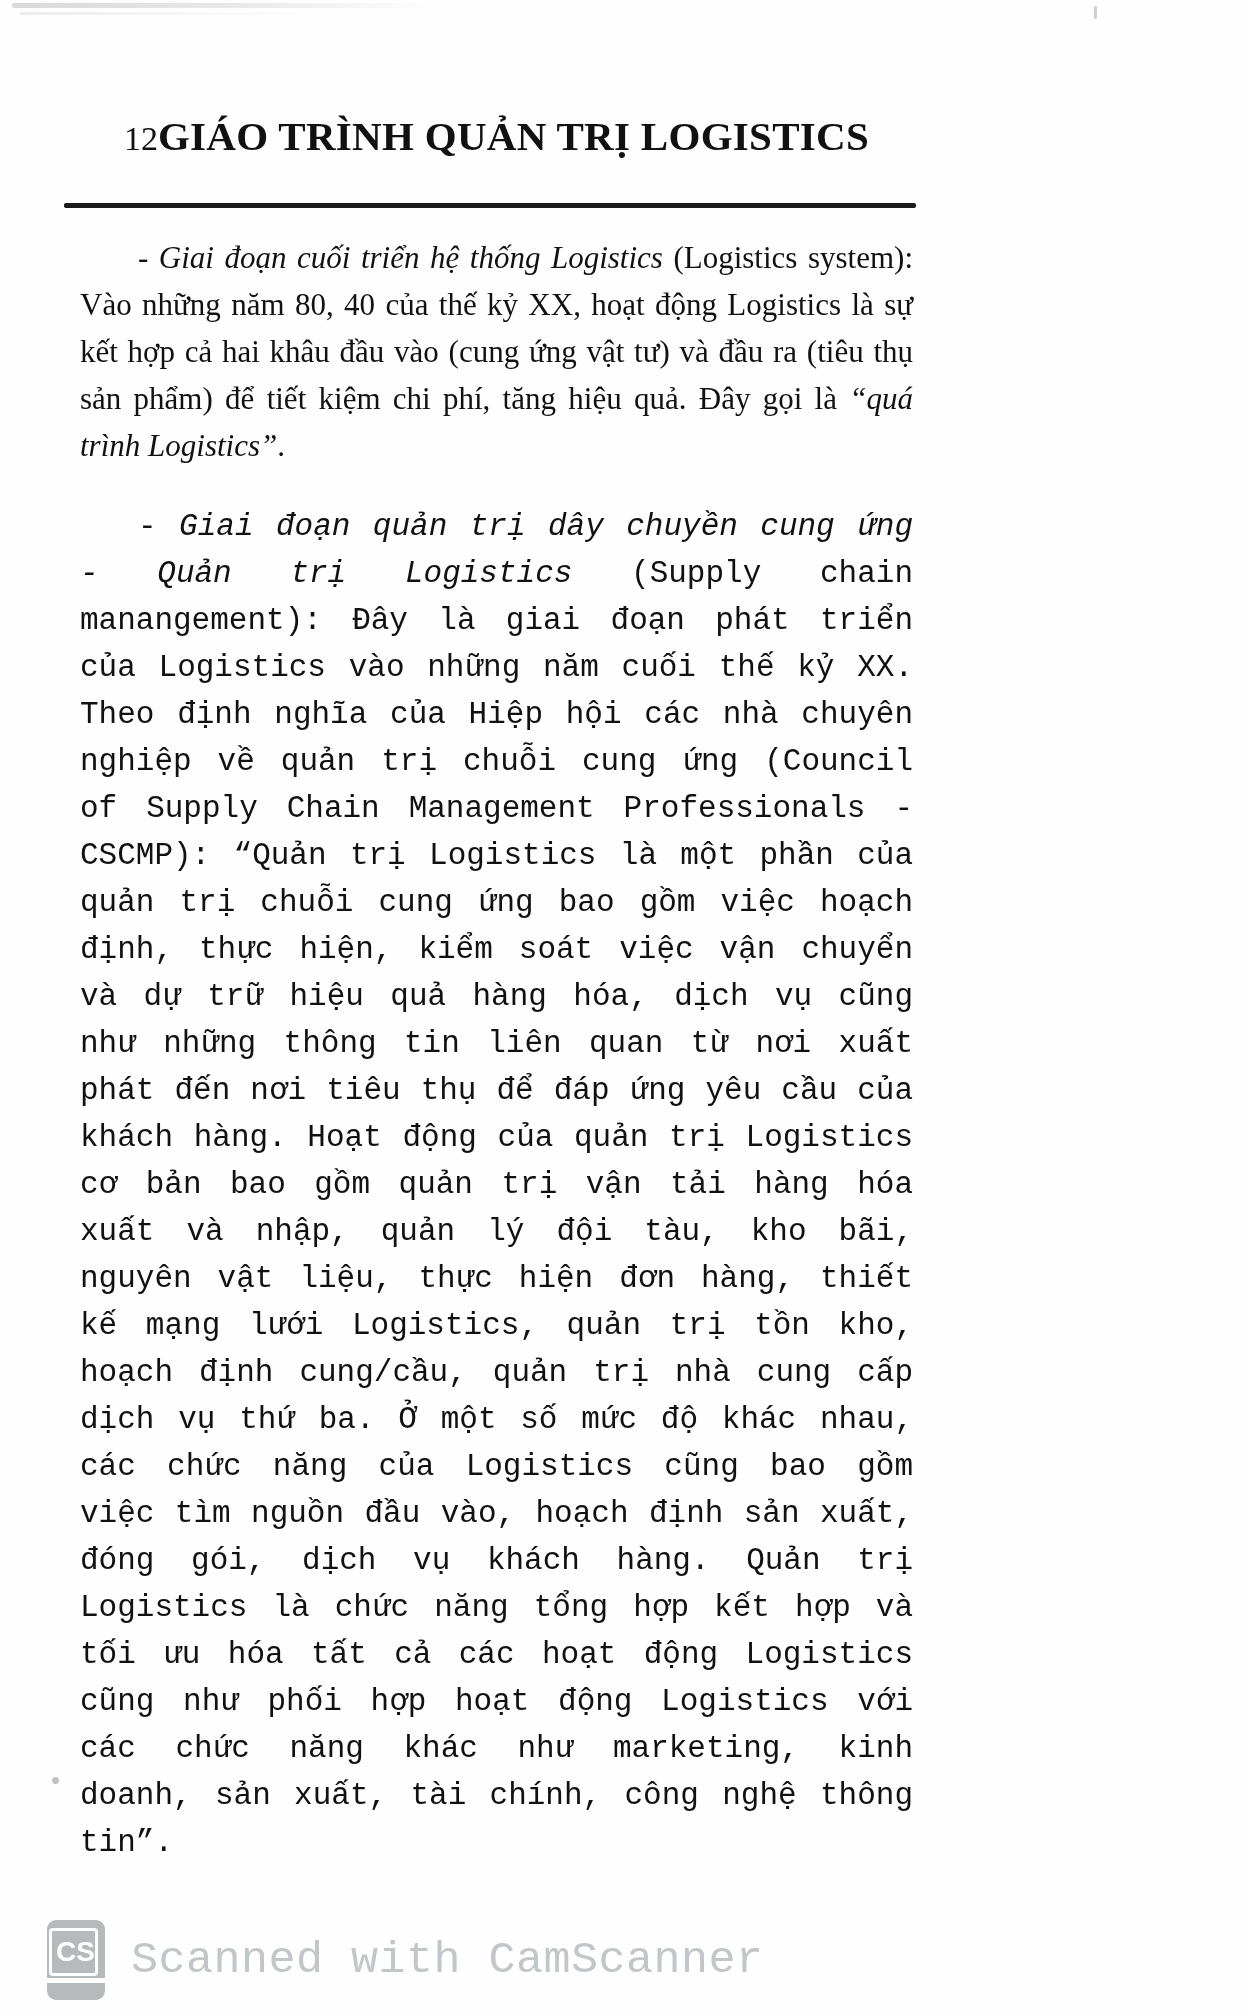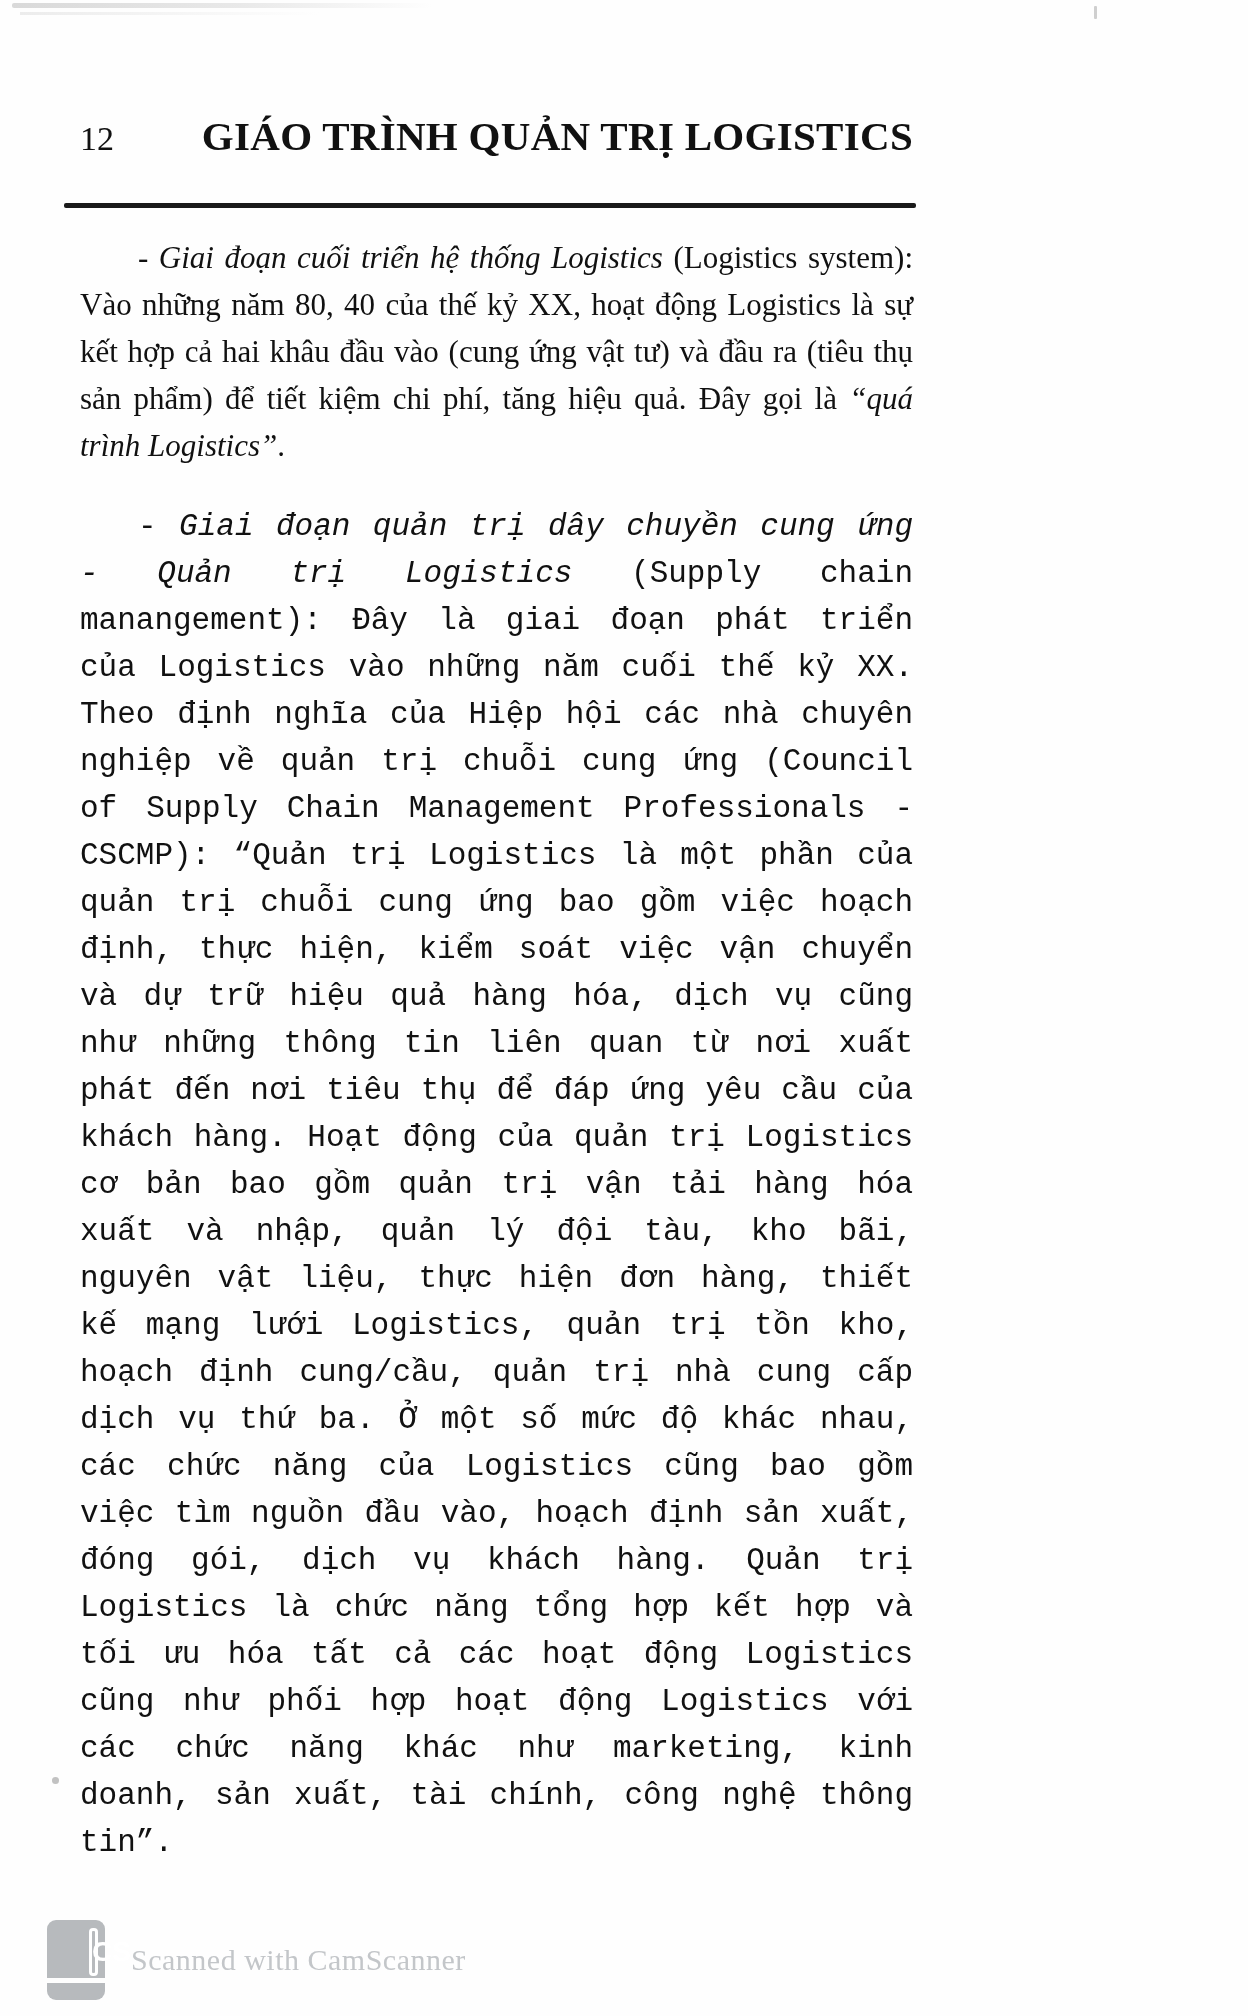"12" .header { justify-content: space-between -> center }
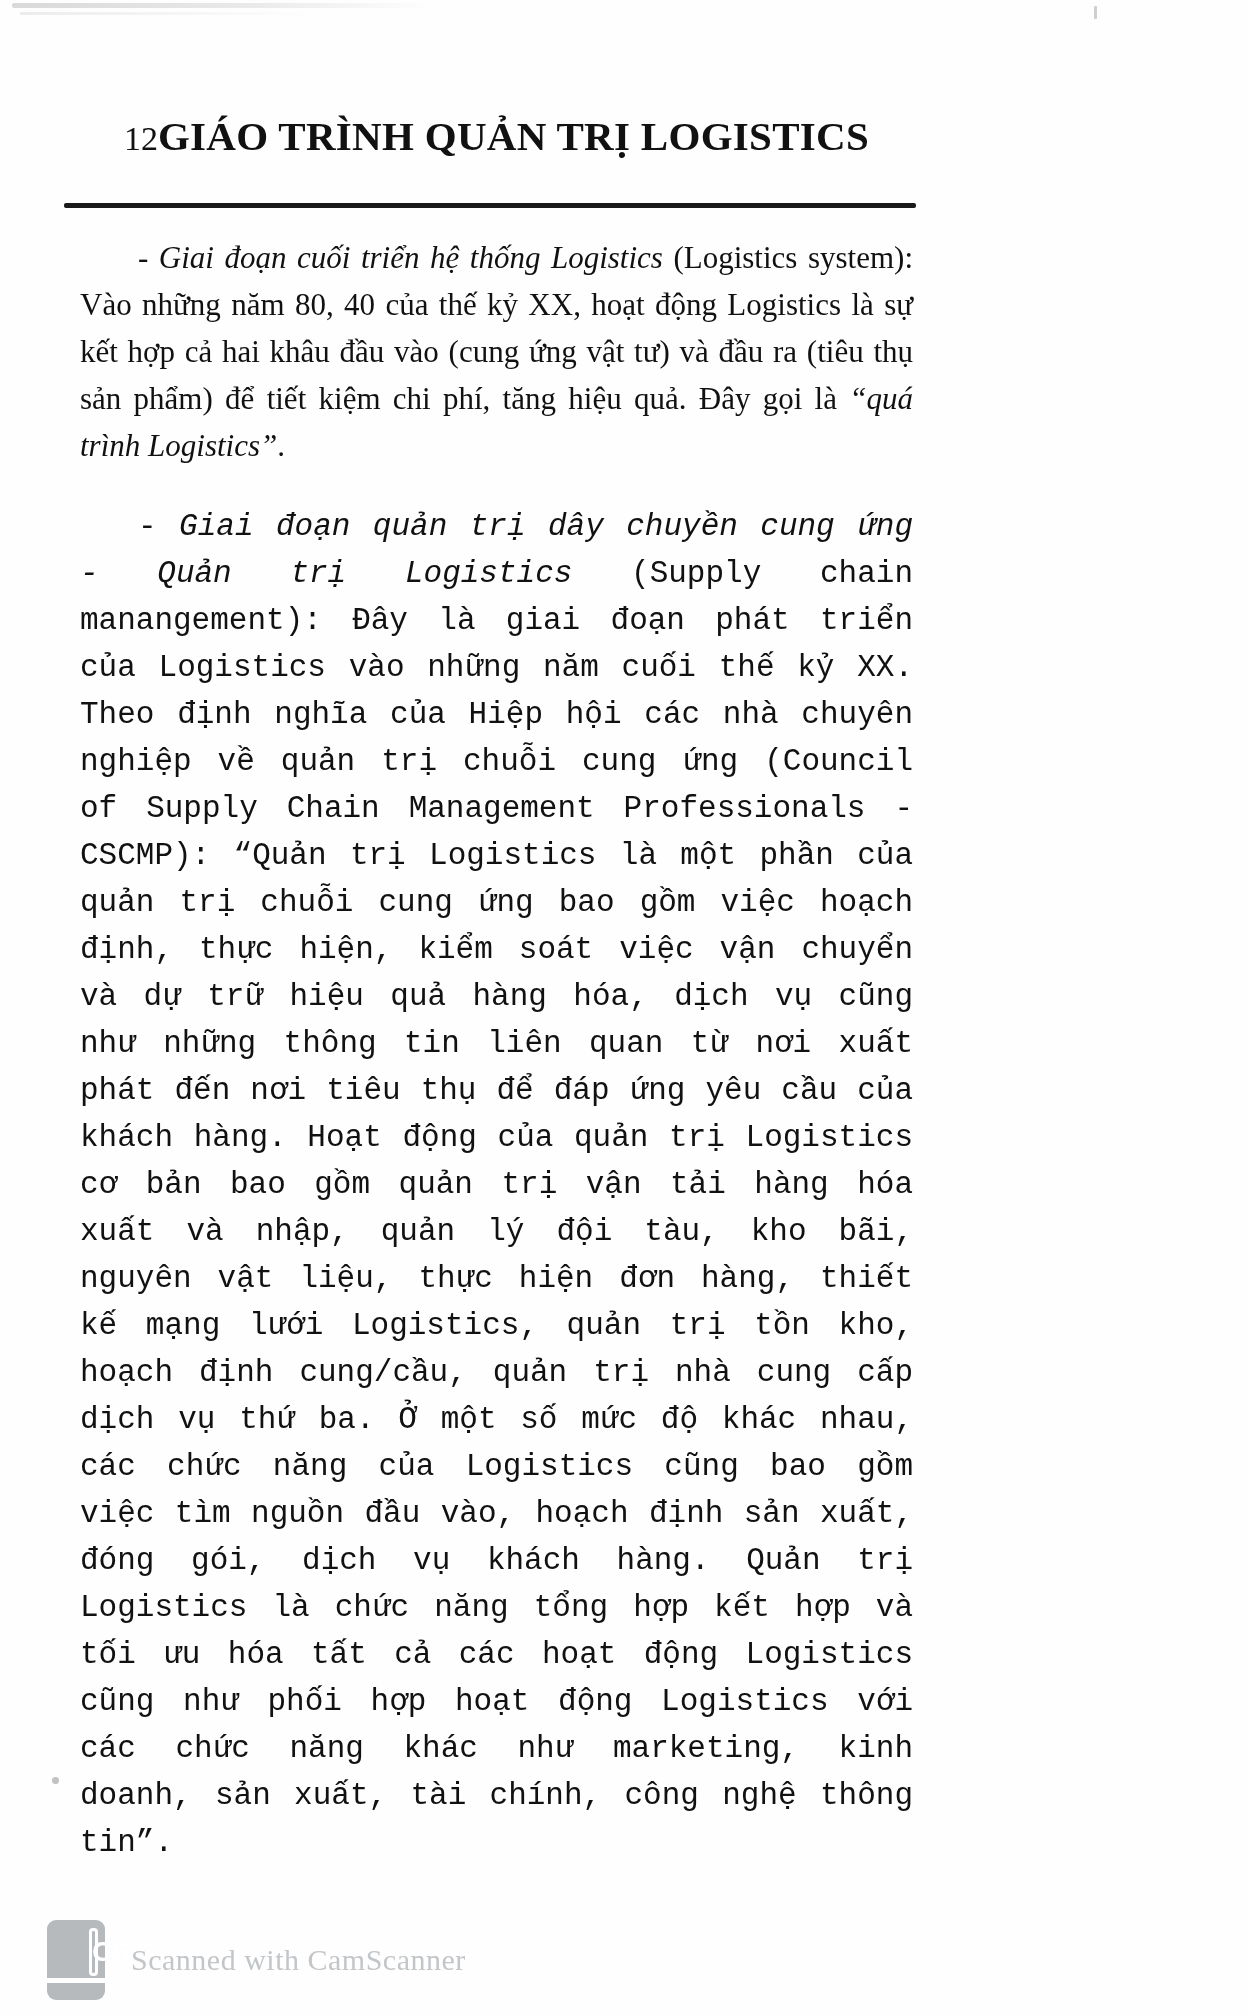"CS" .cs-box { margin-left: 40px -> none; text-align: left -> right }
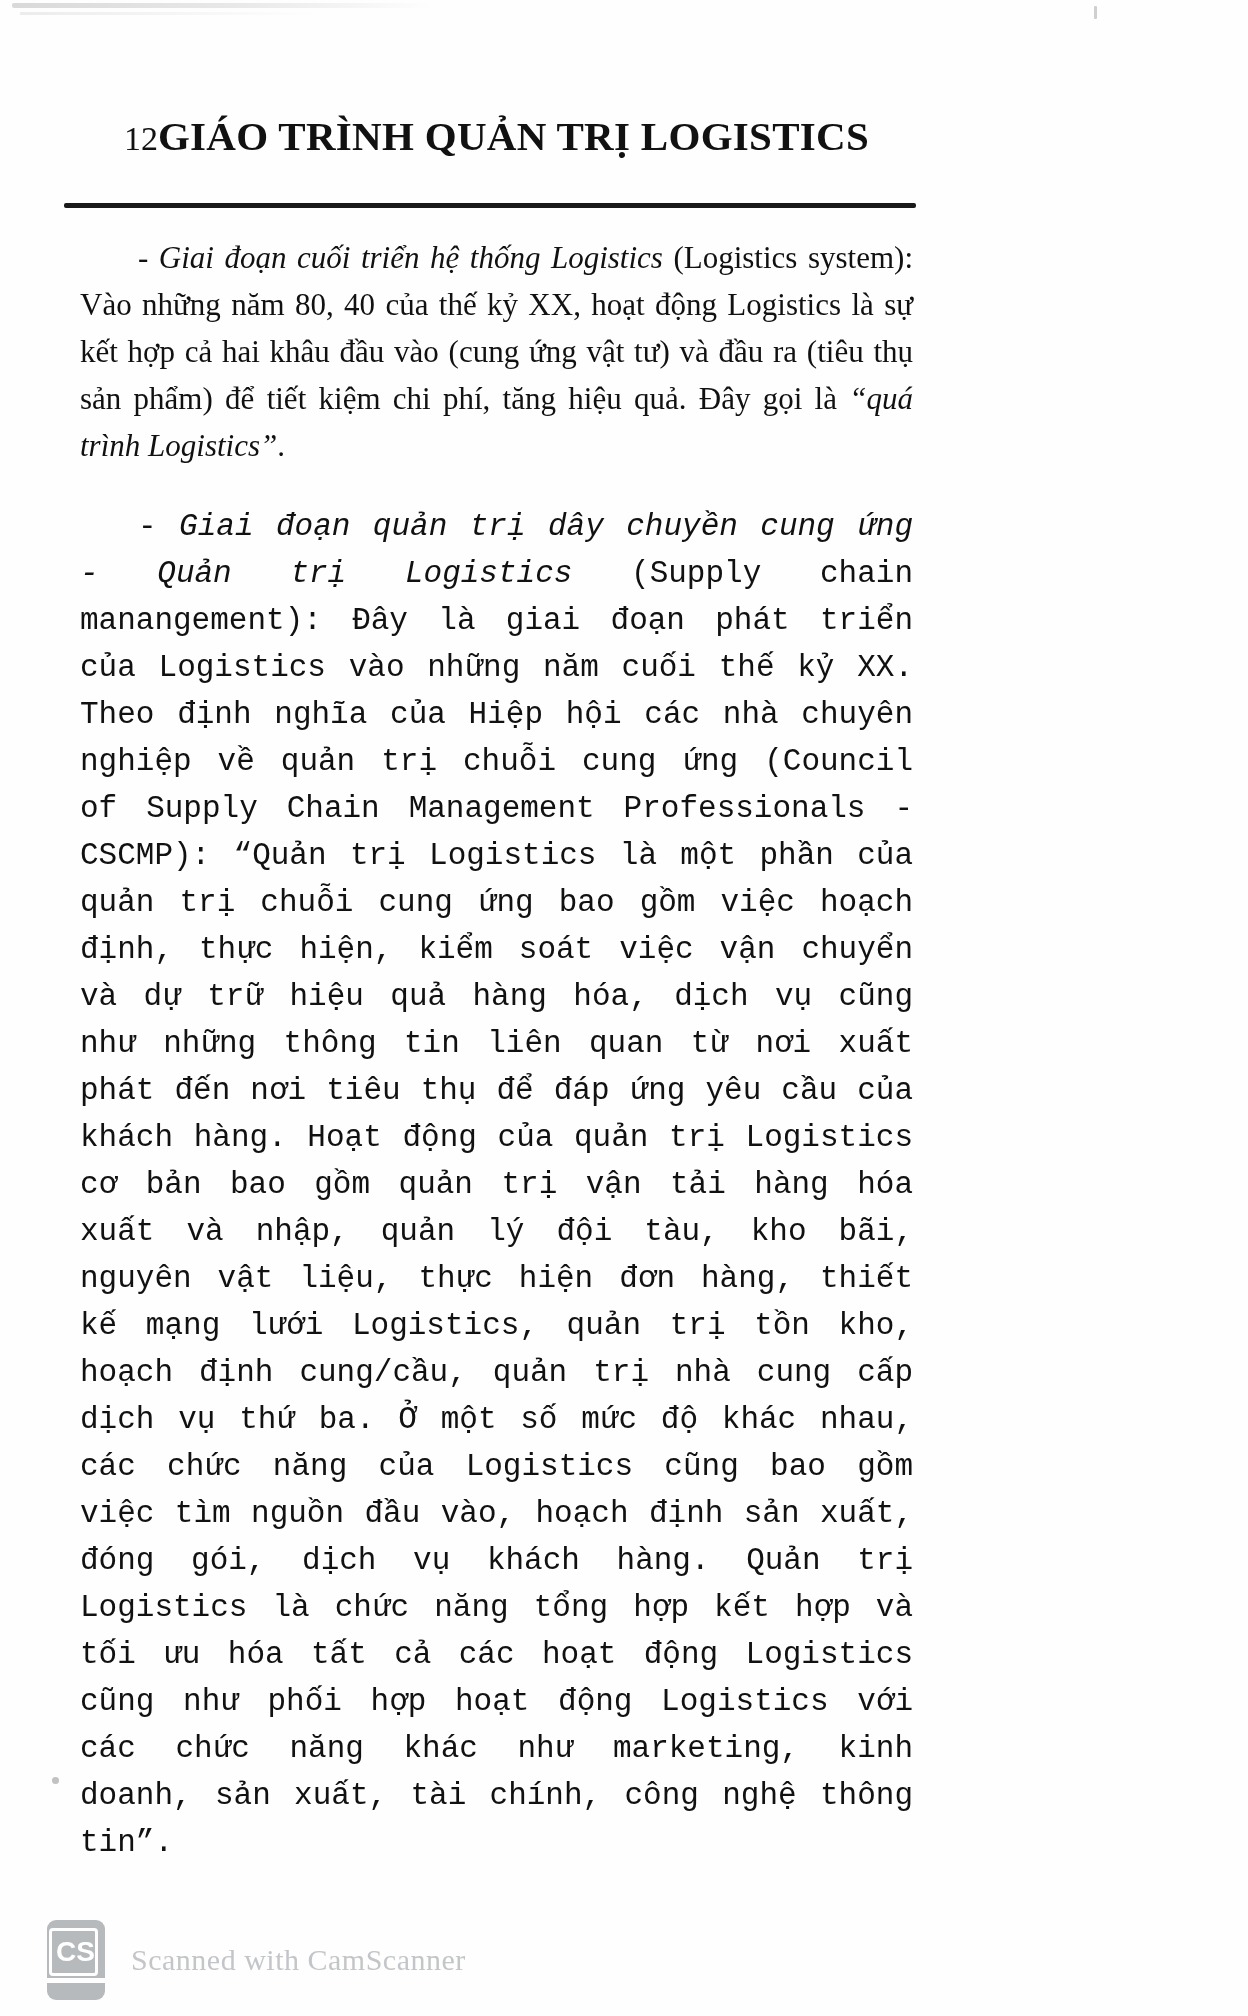"Scanned with CamScanner" .watermark-text { font-family: Liberation Serif, serif -> Liberation Mono, monospace; font-size: 30px -> 45px }
